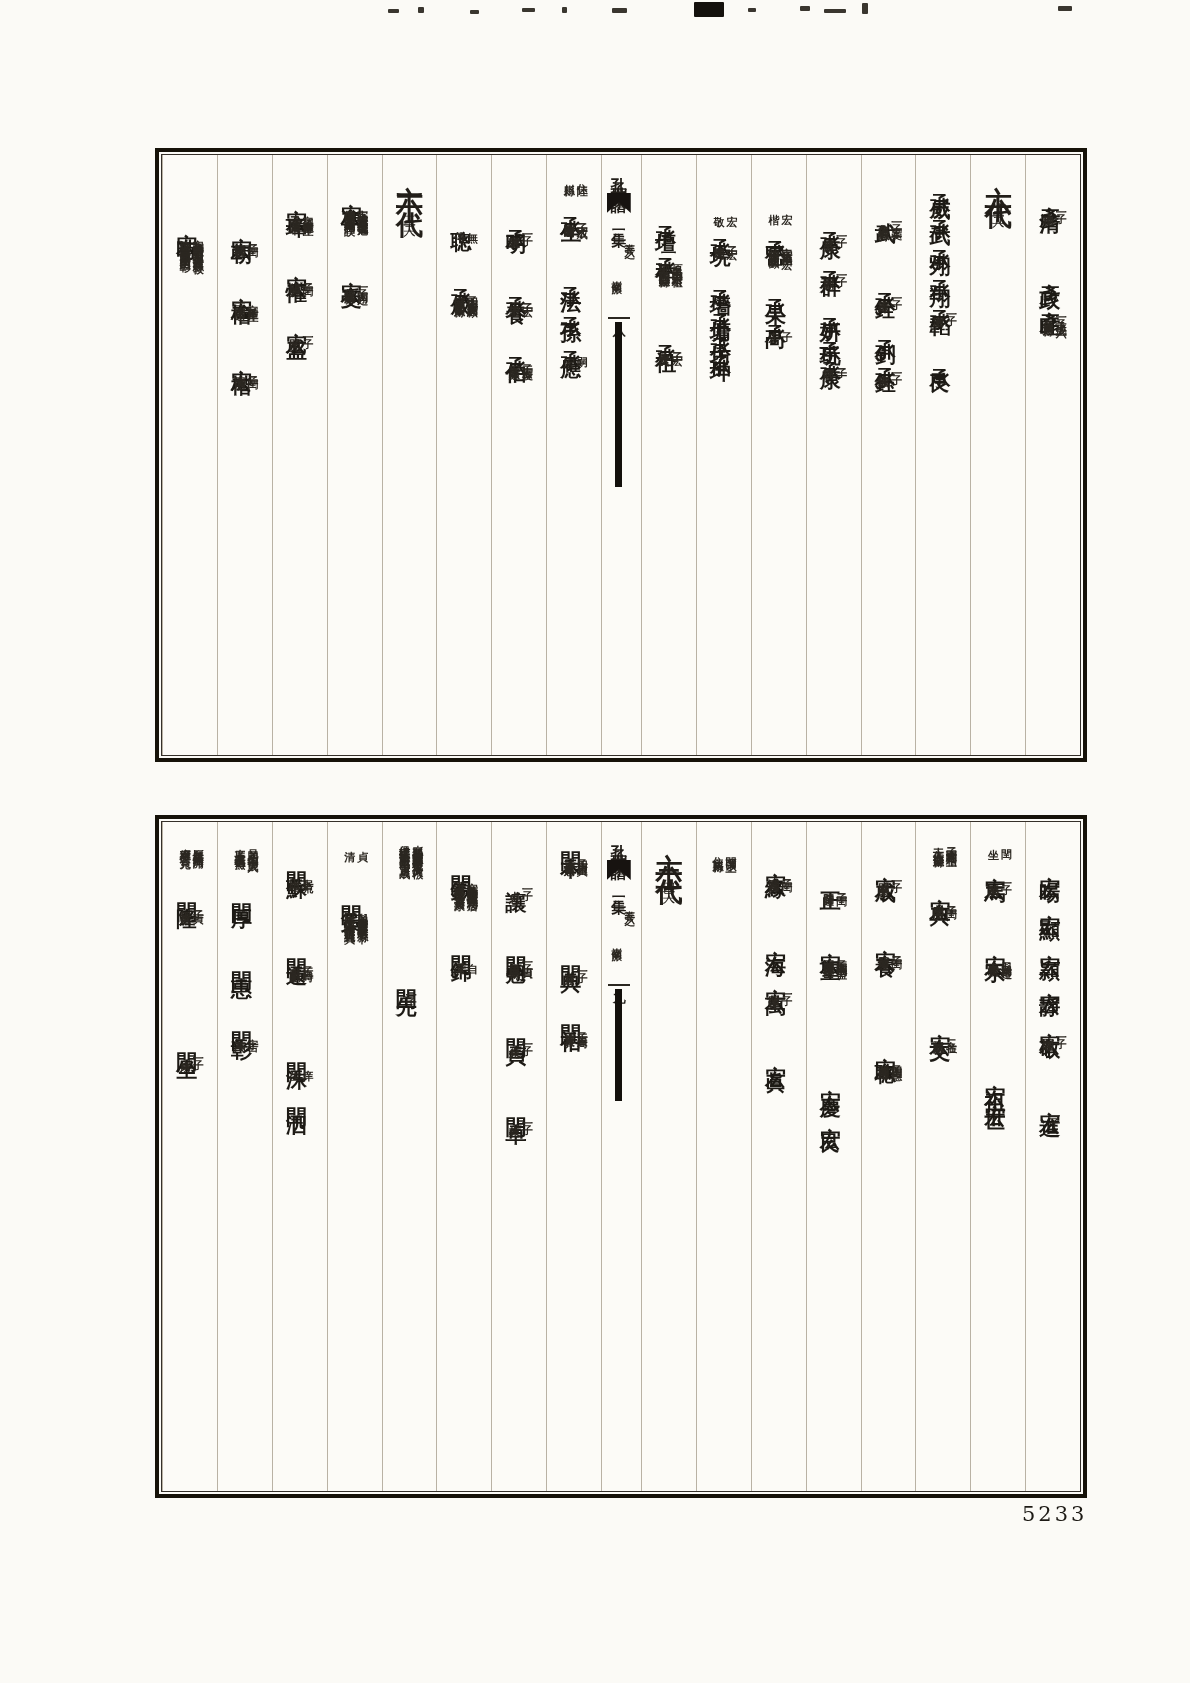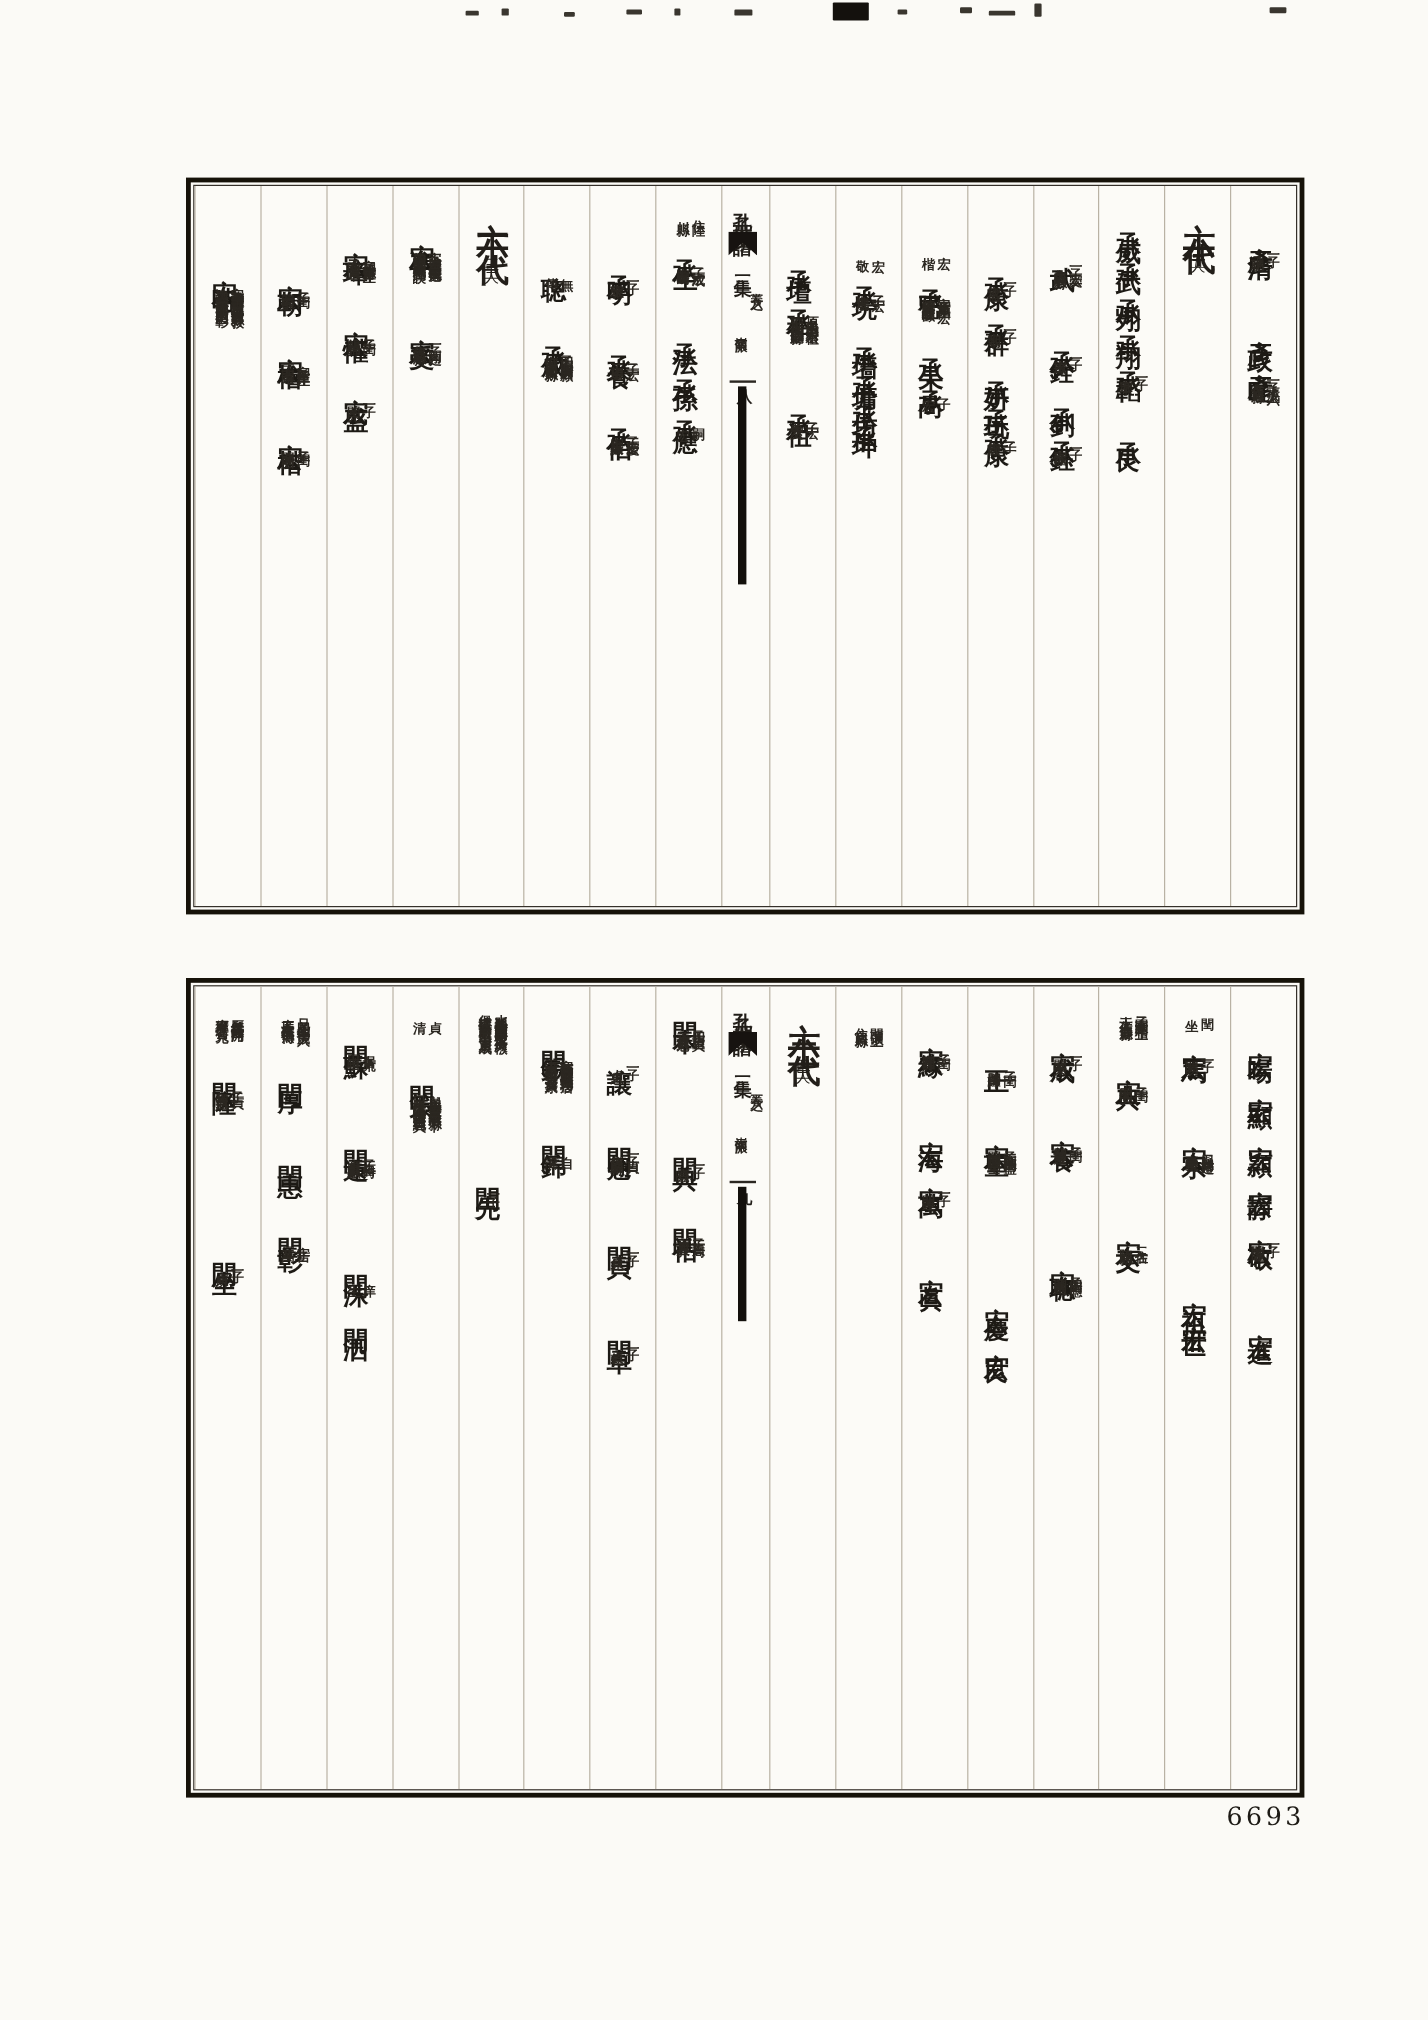"6693" div.page-number { text: 6693 -> 5233 }
